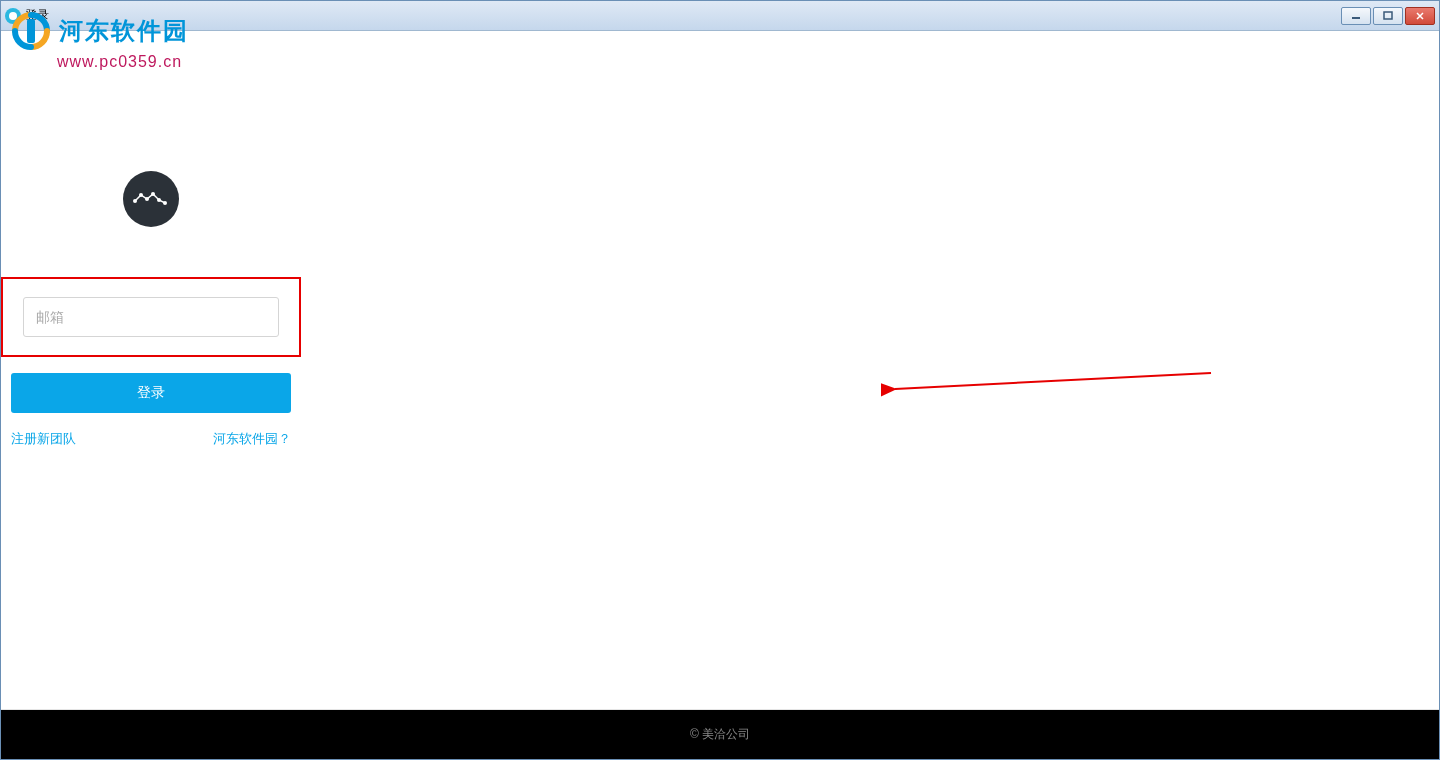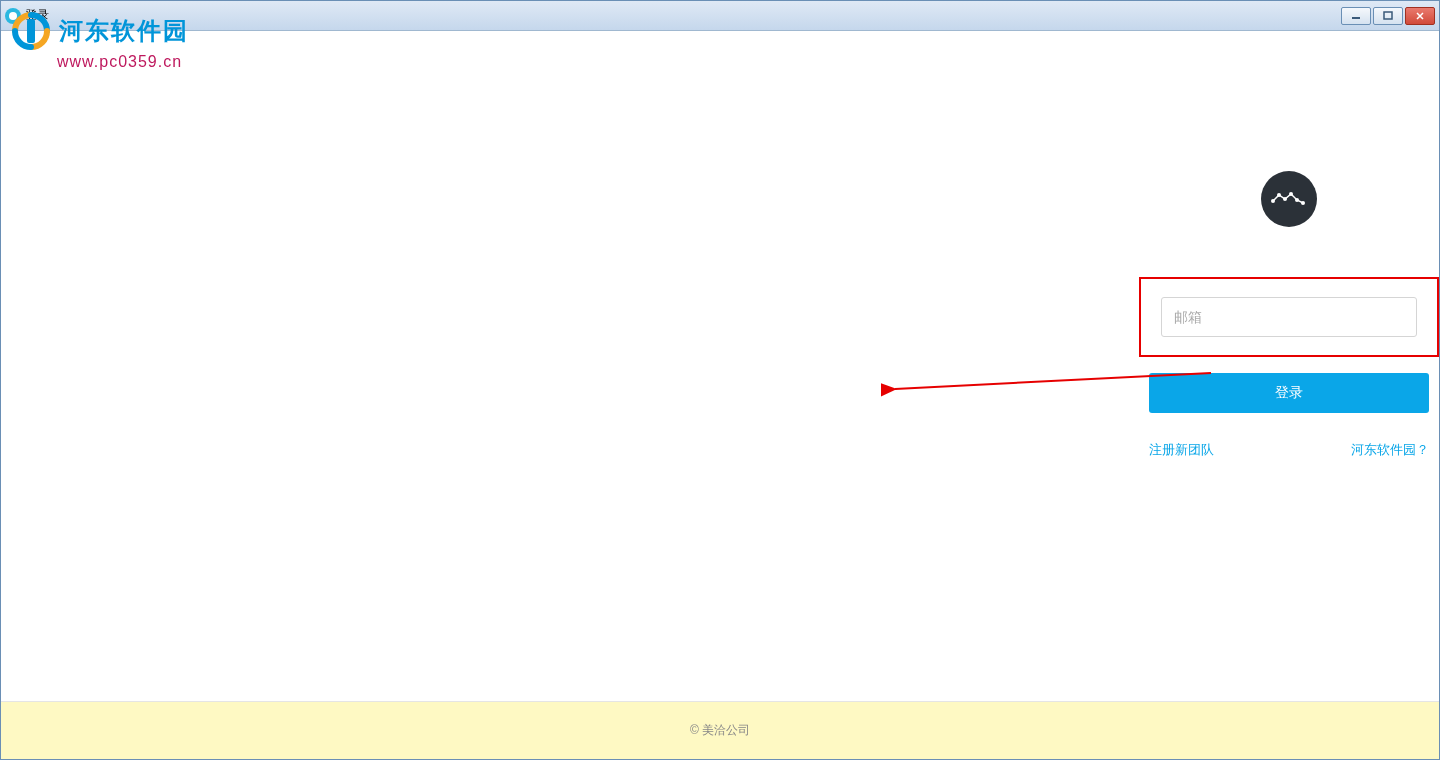"邮箱" .content-area { align-items: flex-end -> flex-start }
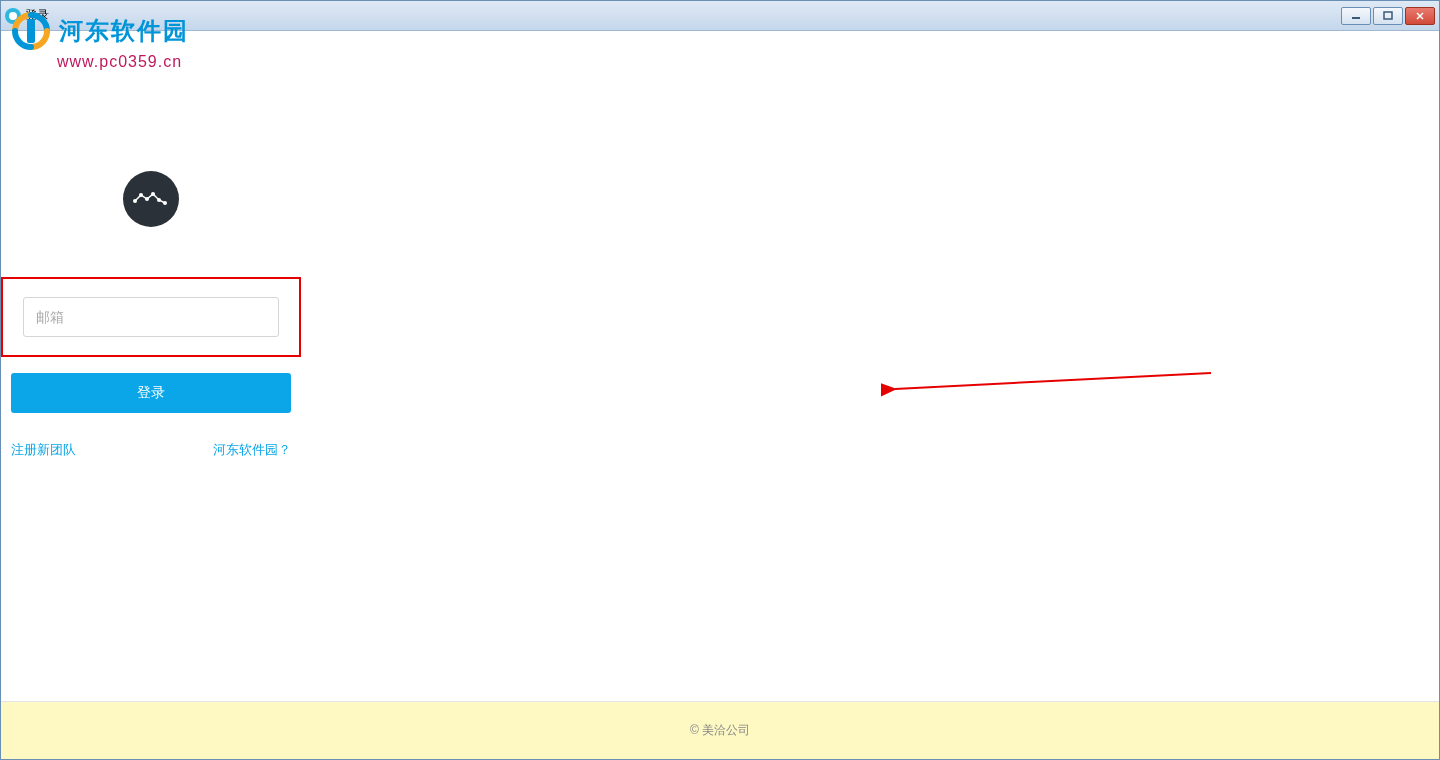"注册新团队" .links-row { margin-top: 28px -> 17px }
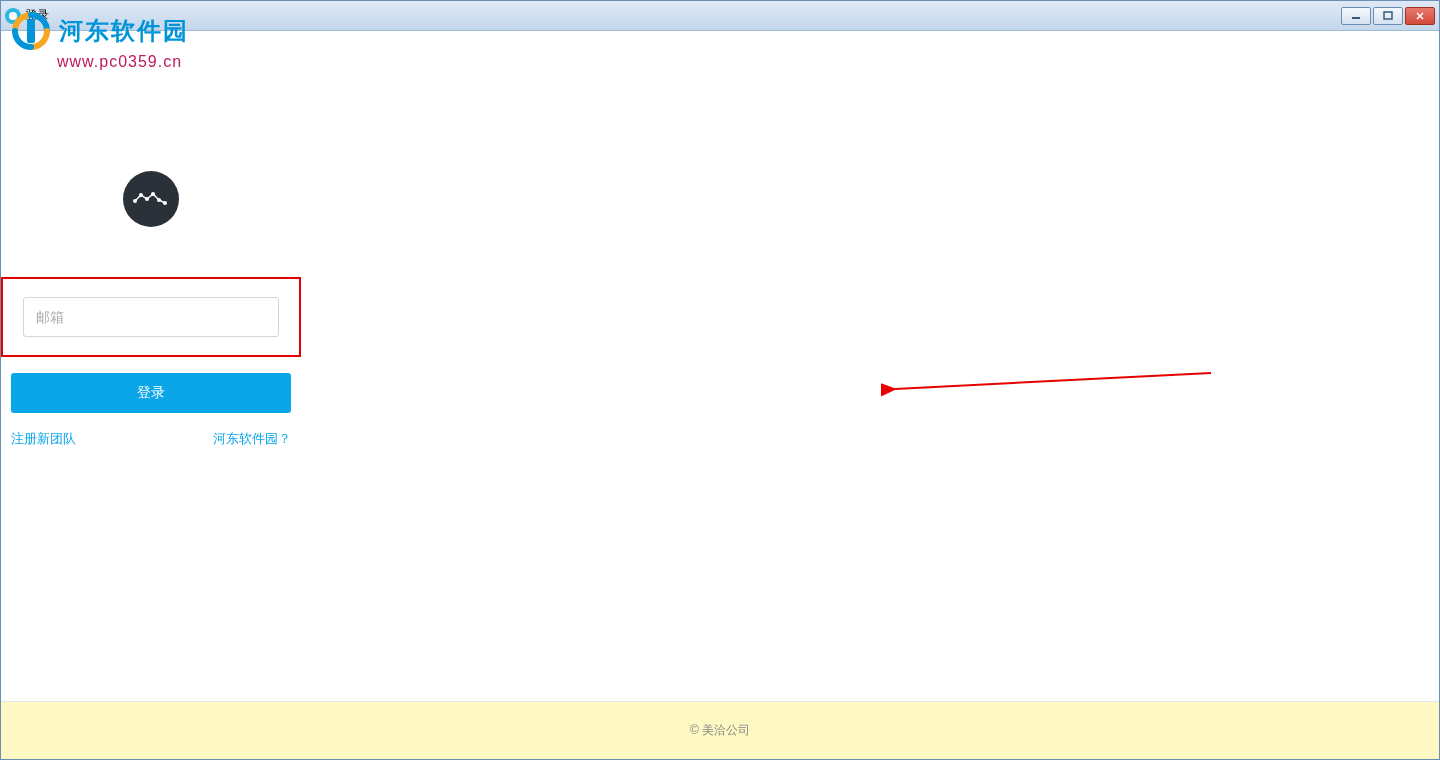"© 美洽公司" .footer { background: #fef9c3 -> #000000; height: 58px -> 50px }
